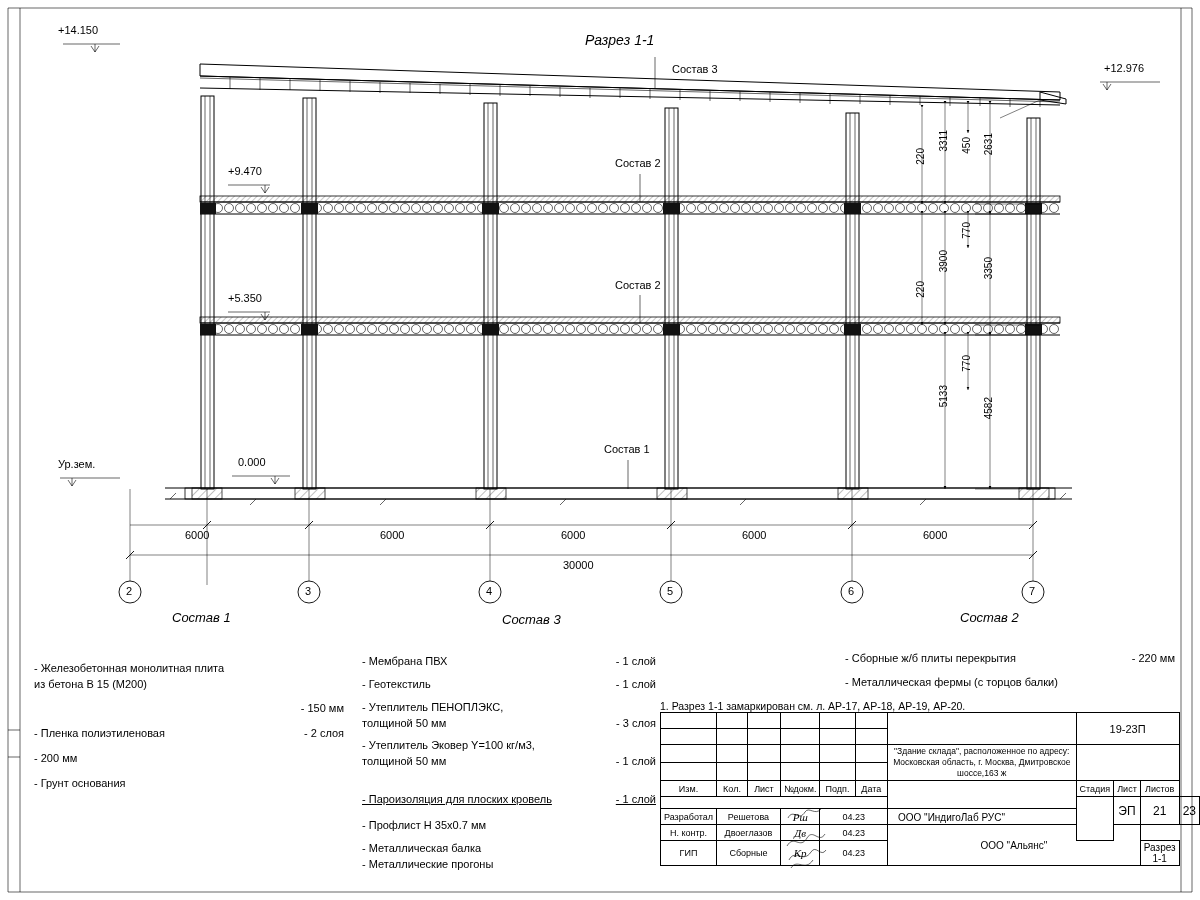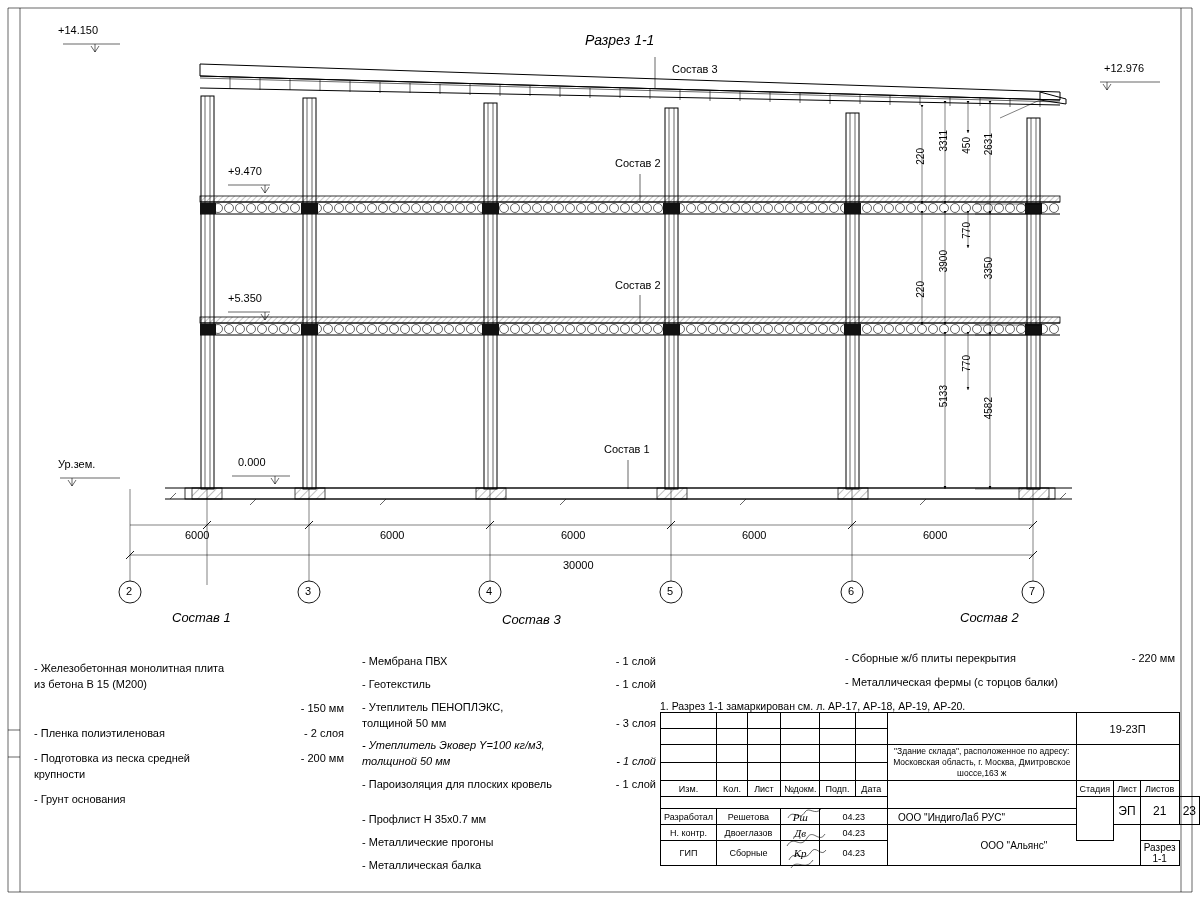"- Утеплитель Эковер Y=100 кг/м3," div.legend-row { font-style: italic -> none; margin-bottom: 7px -> 22px }
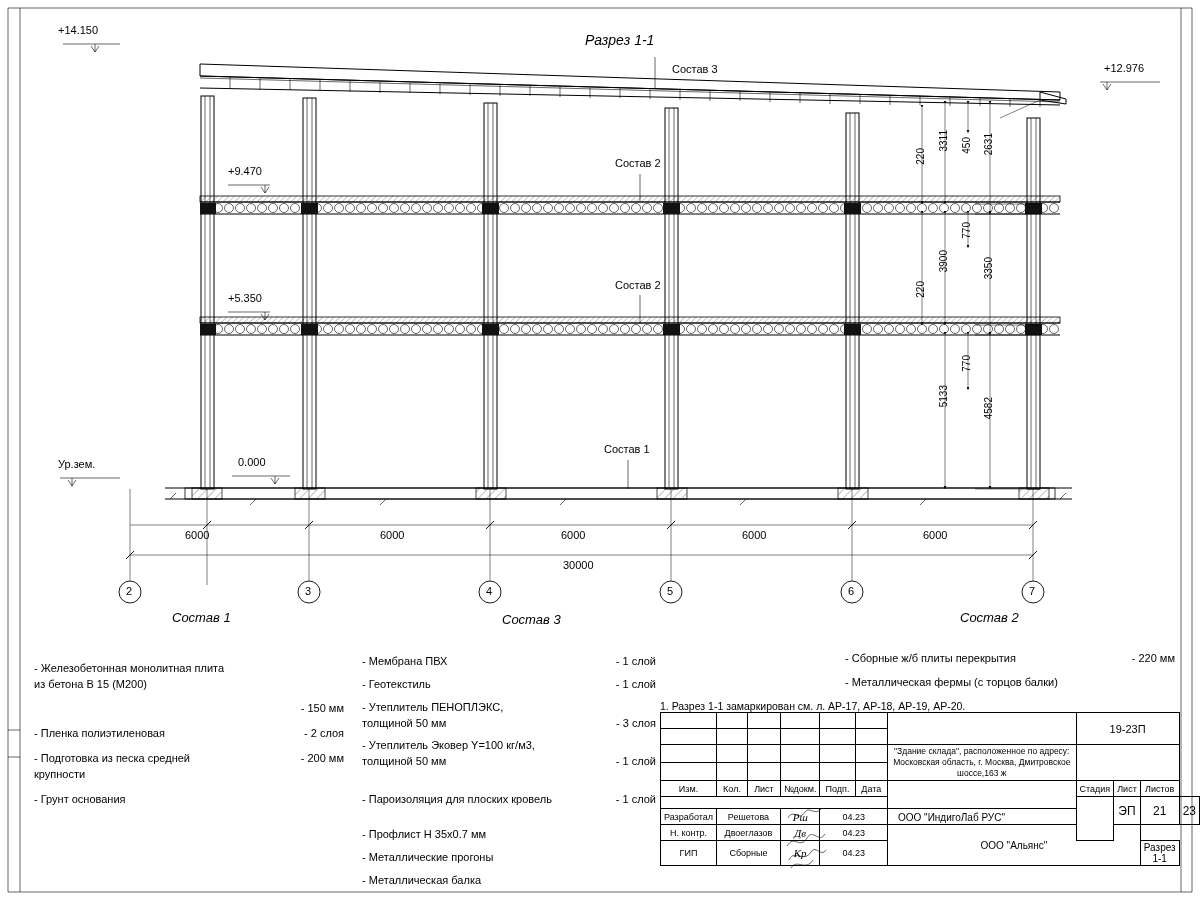"- Подготовка из песка средней" div { html: <div>- Подготовка из песка средней крупности</div> -> none }
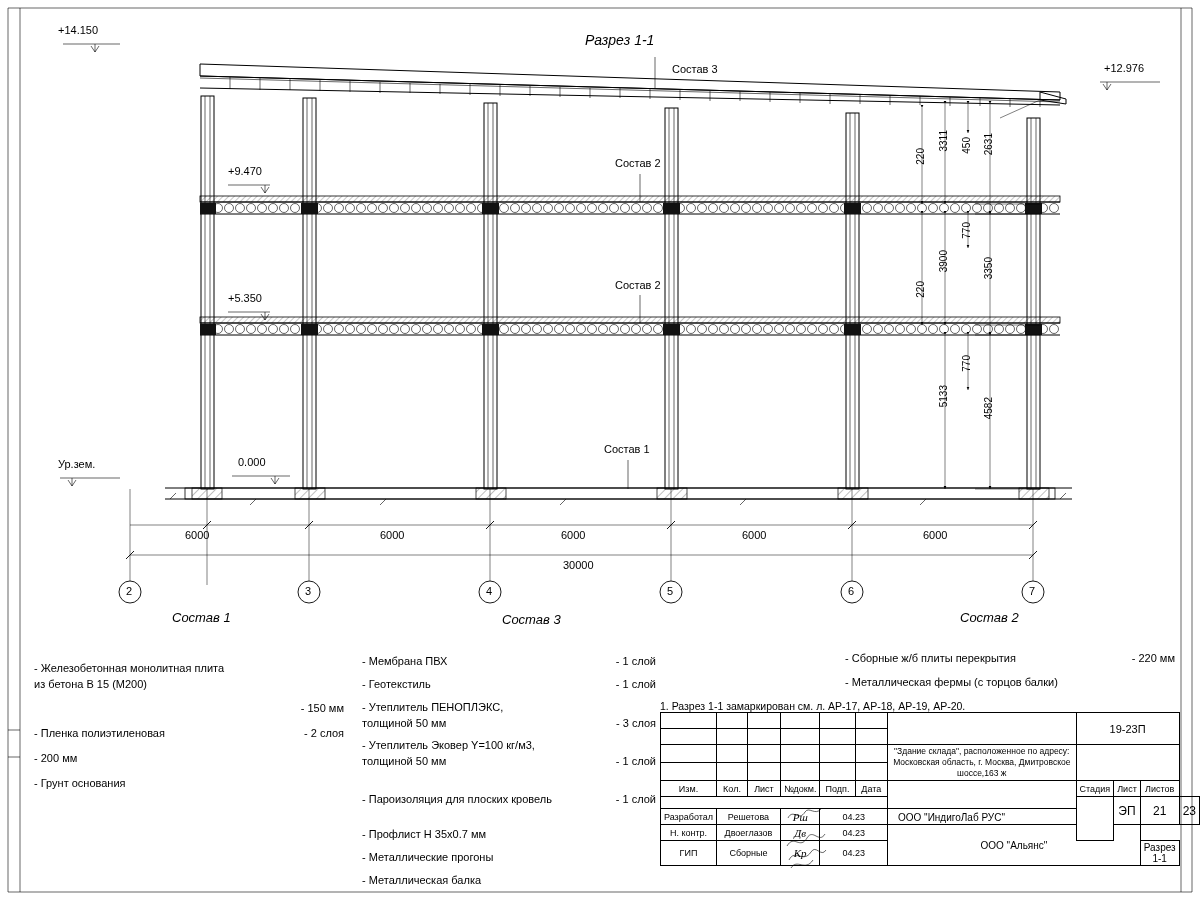"- Пароизоляция для плоских кровель" div.legend-row { margin-bottom: 19px -> 10px; text-decoration: none -> underline }
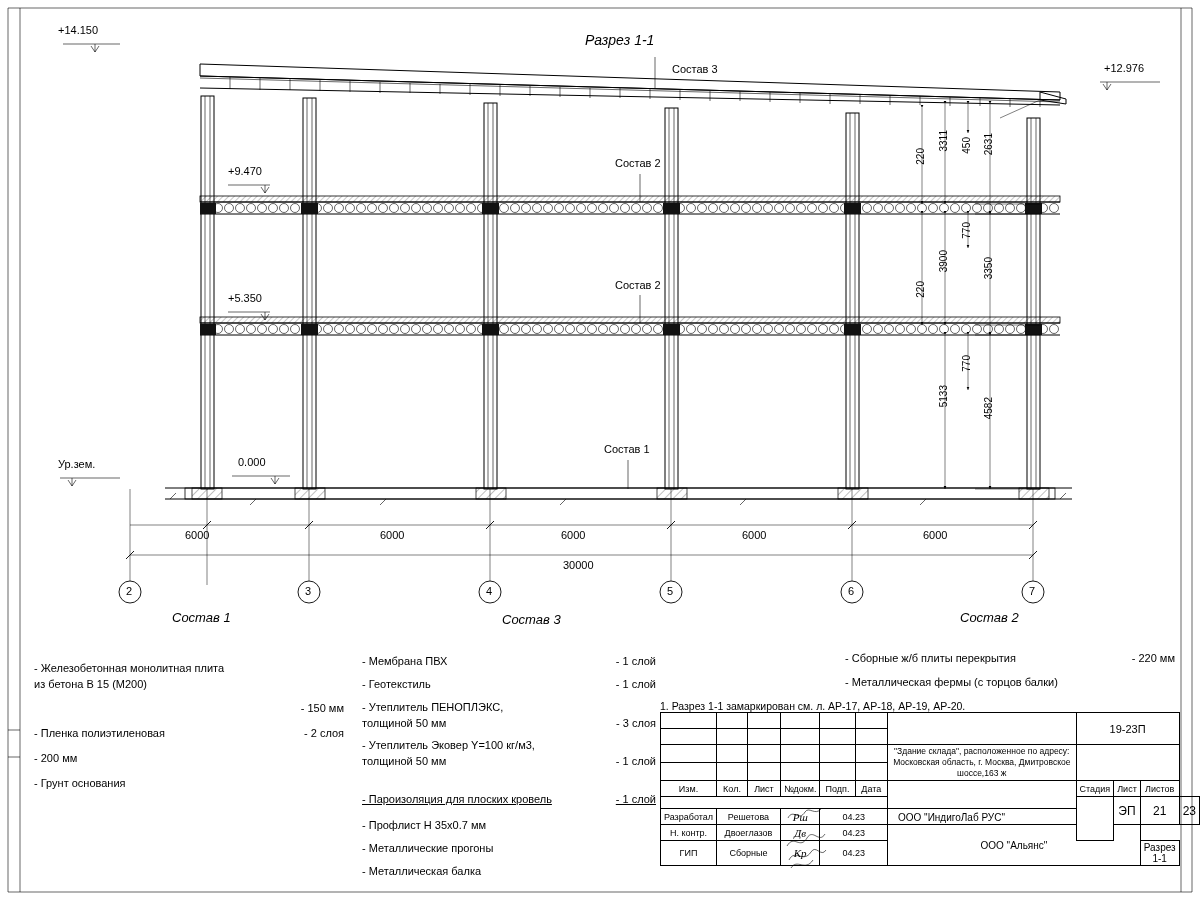"- Металлические прогоны" div.legend-row { order: before "- Металлическая балка" -> after "- Металлическая балка" }
